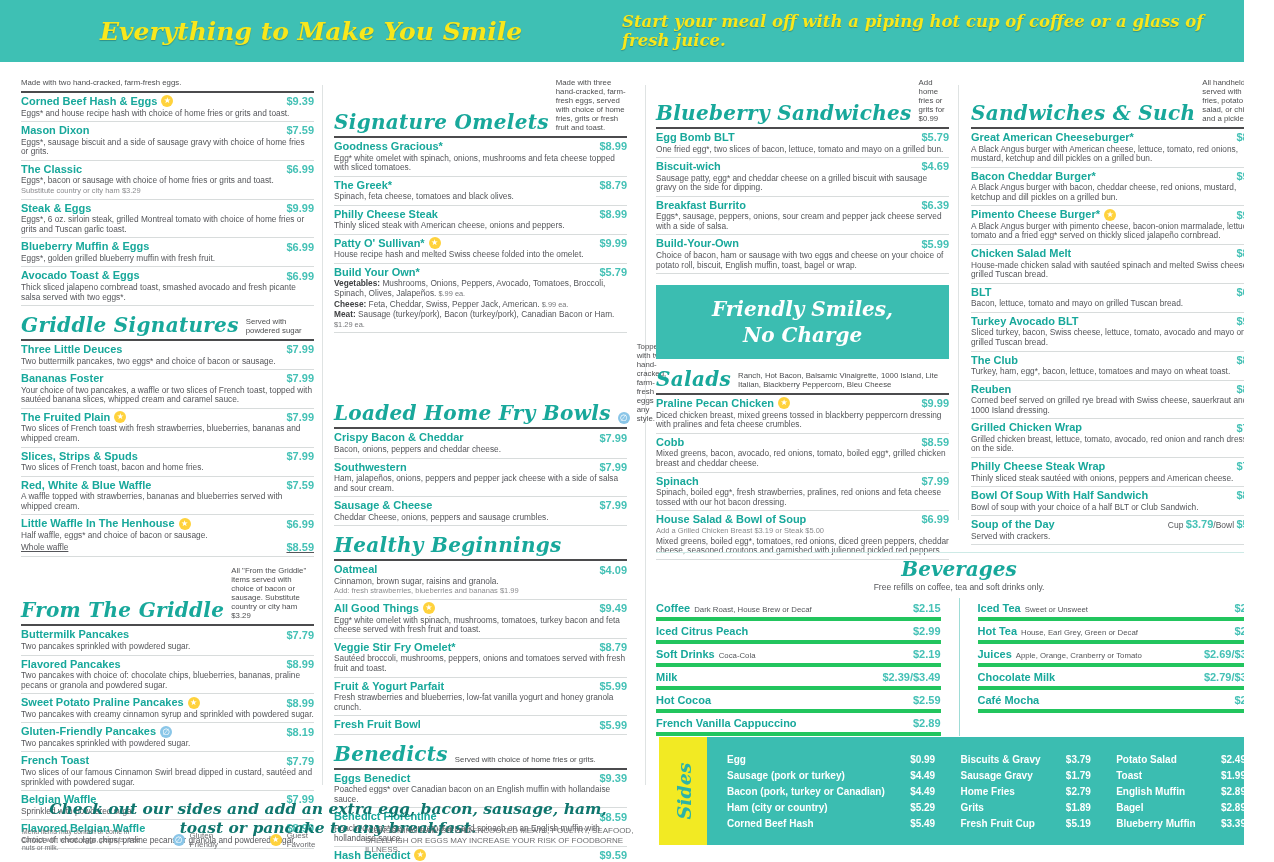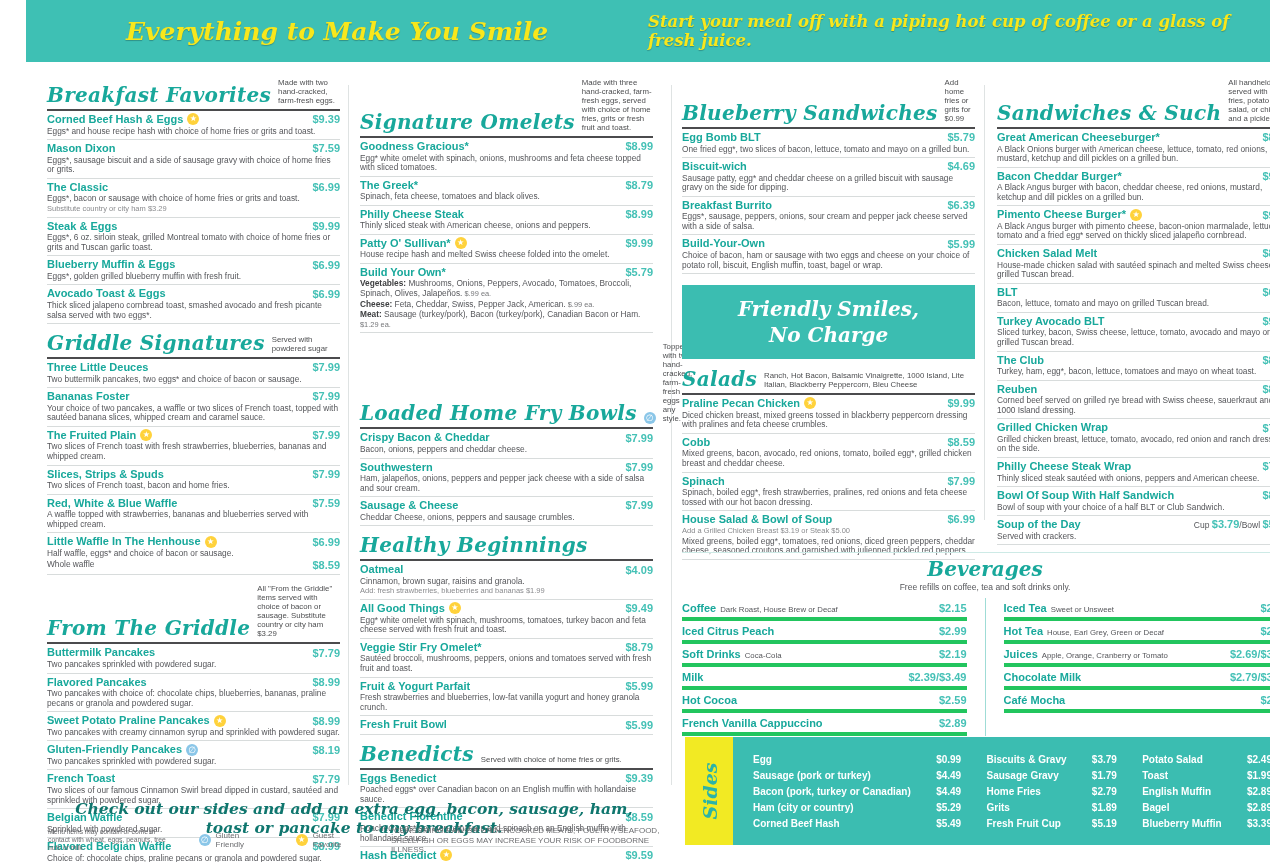"Everything to Make You Smile" .page { margin-left: 26px -> none }
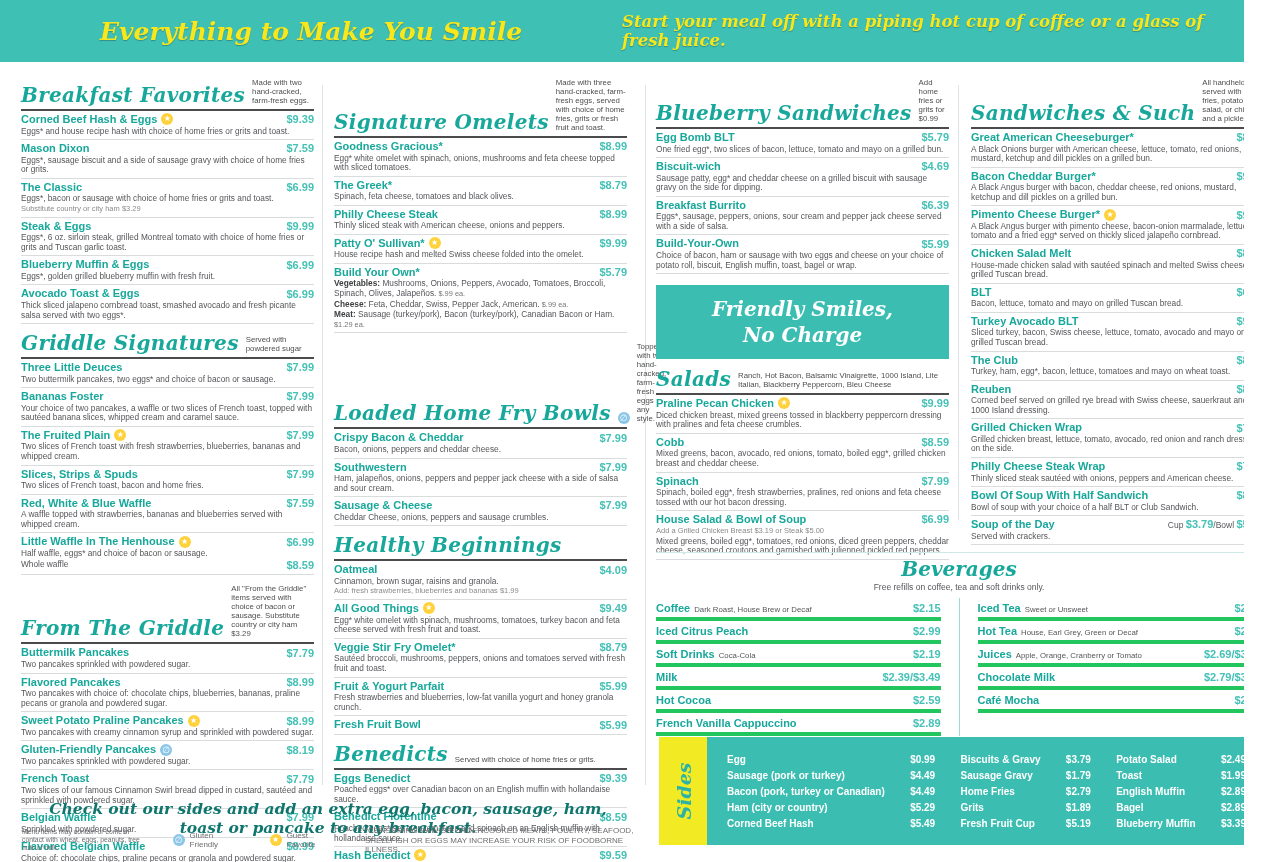"Breakfast Favorites" h2.script { html: <h2>Breakfast Favorites</h2> -> none }
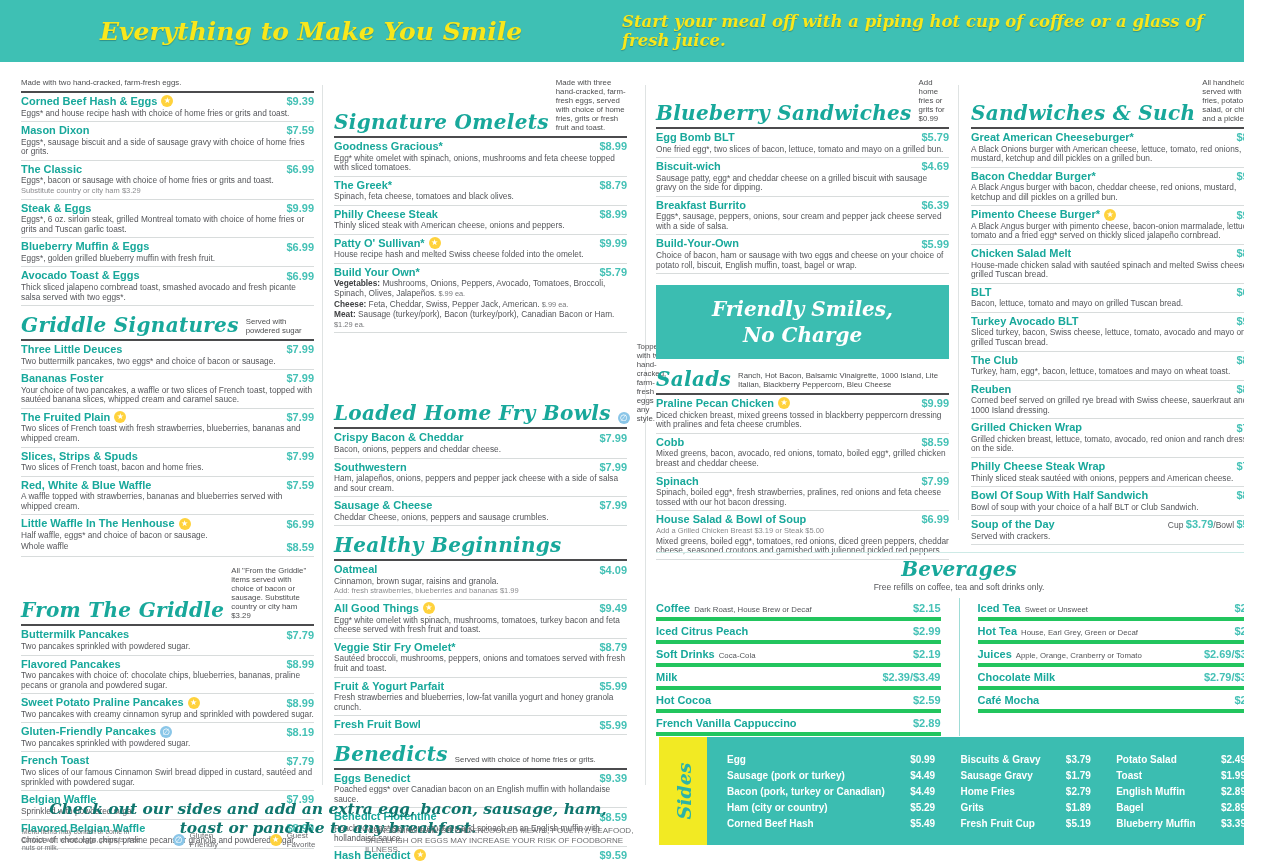"A Black Onions burger with" div.m-desc { text: Onions -> Angus }
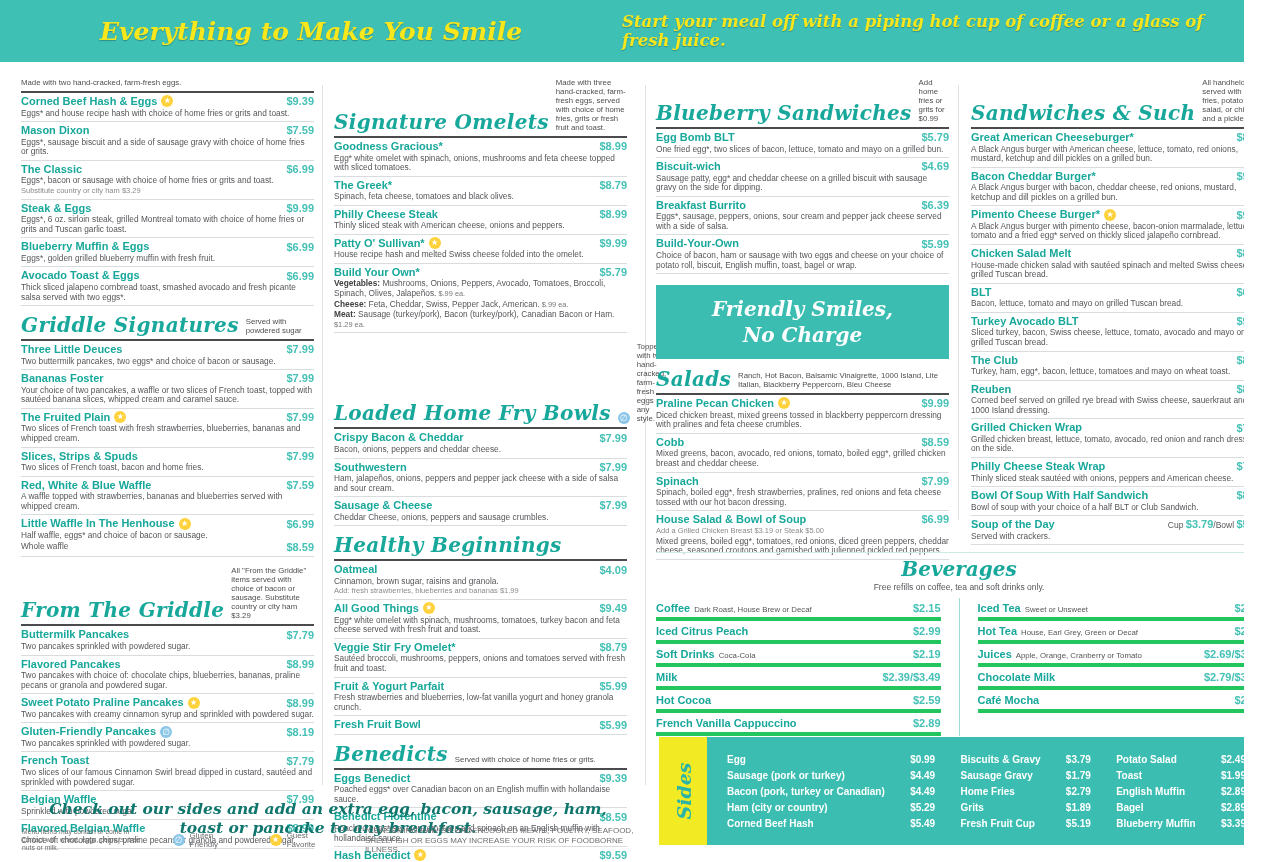"Whole waffle" .m-extra { align-items: flex-start -> center; text-decoration: none -> underline }
